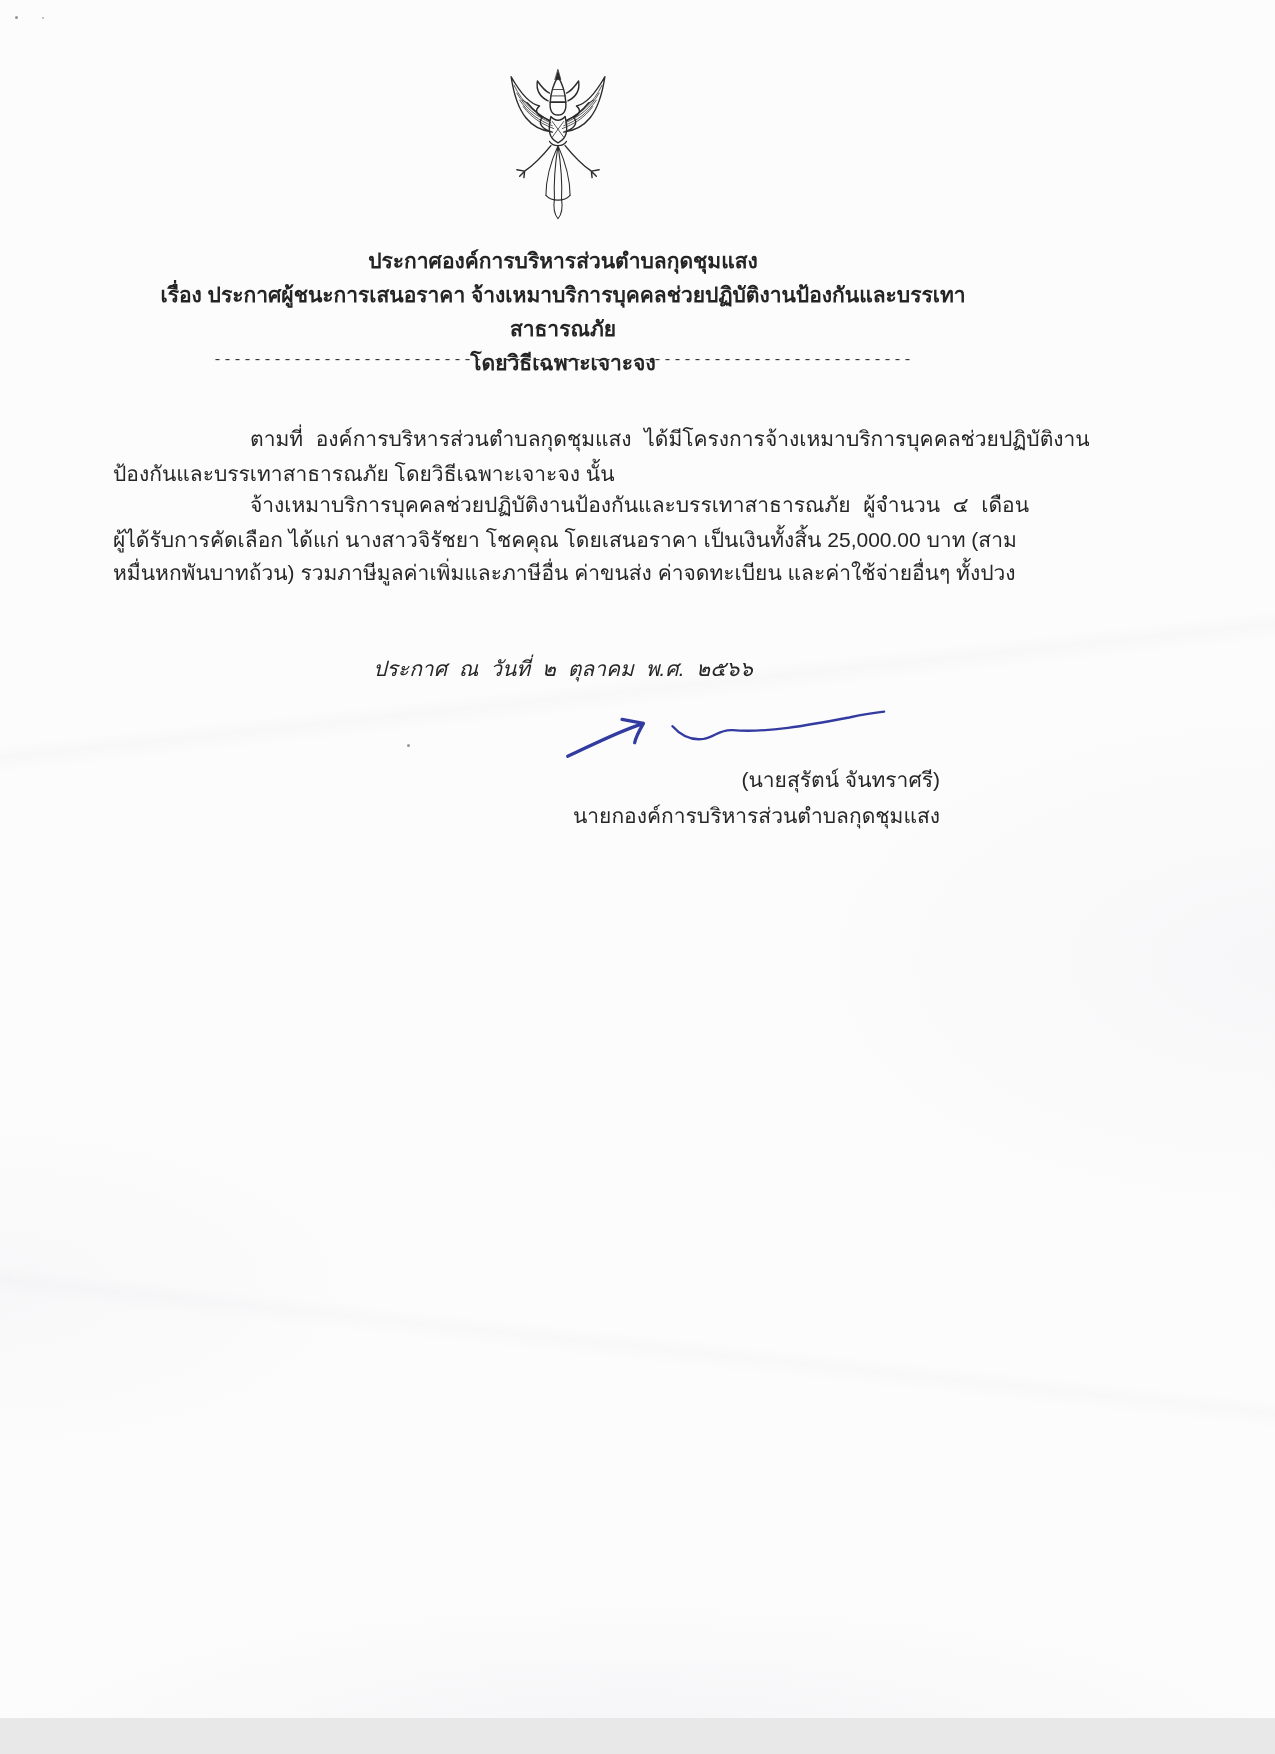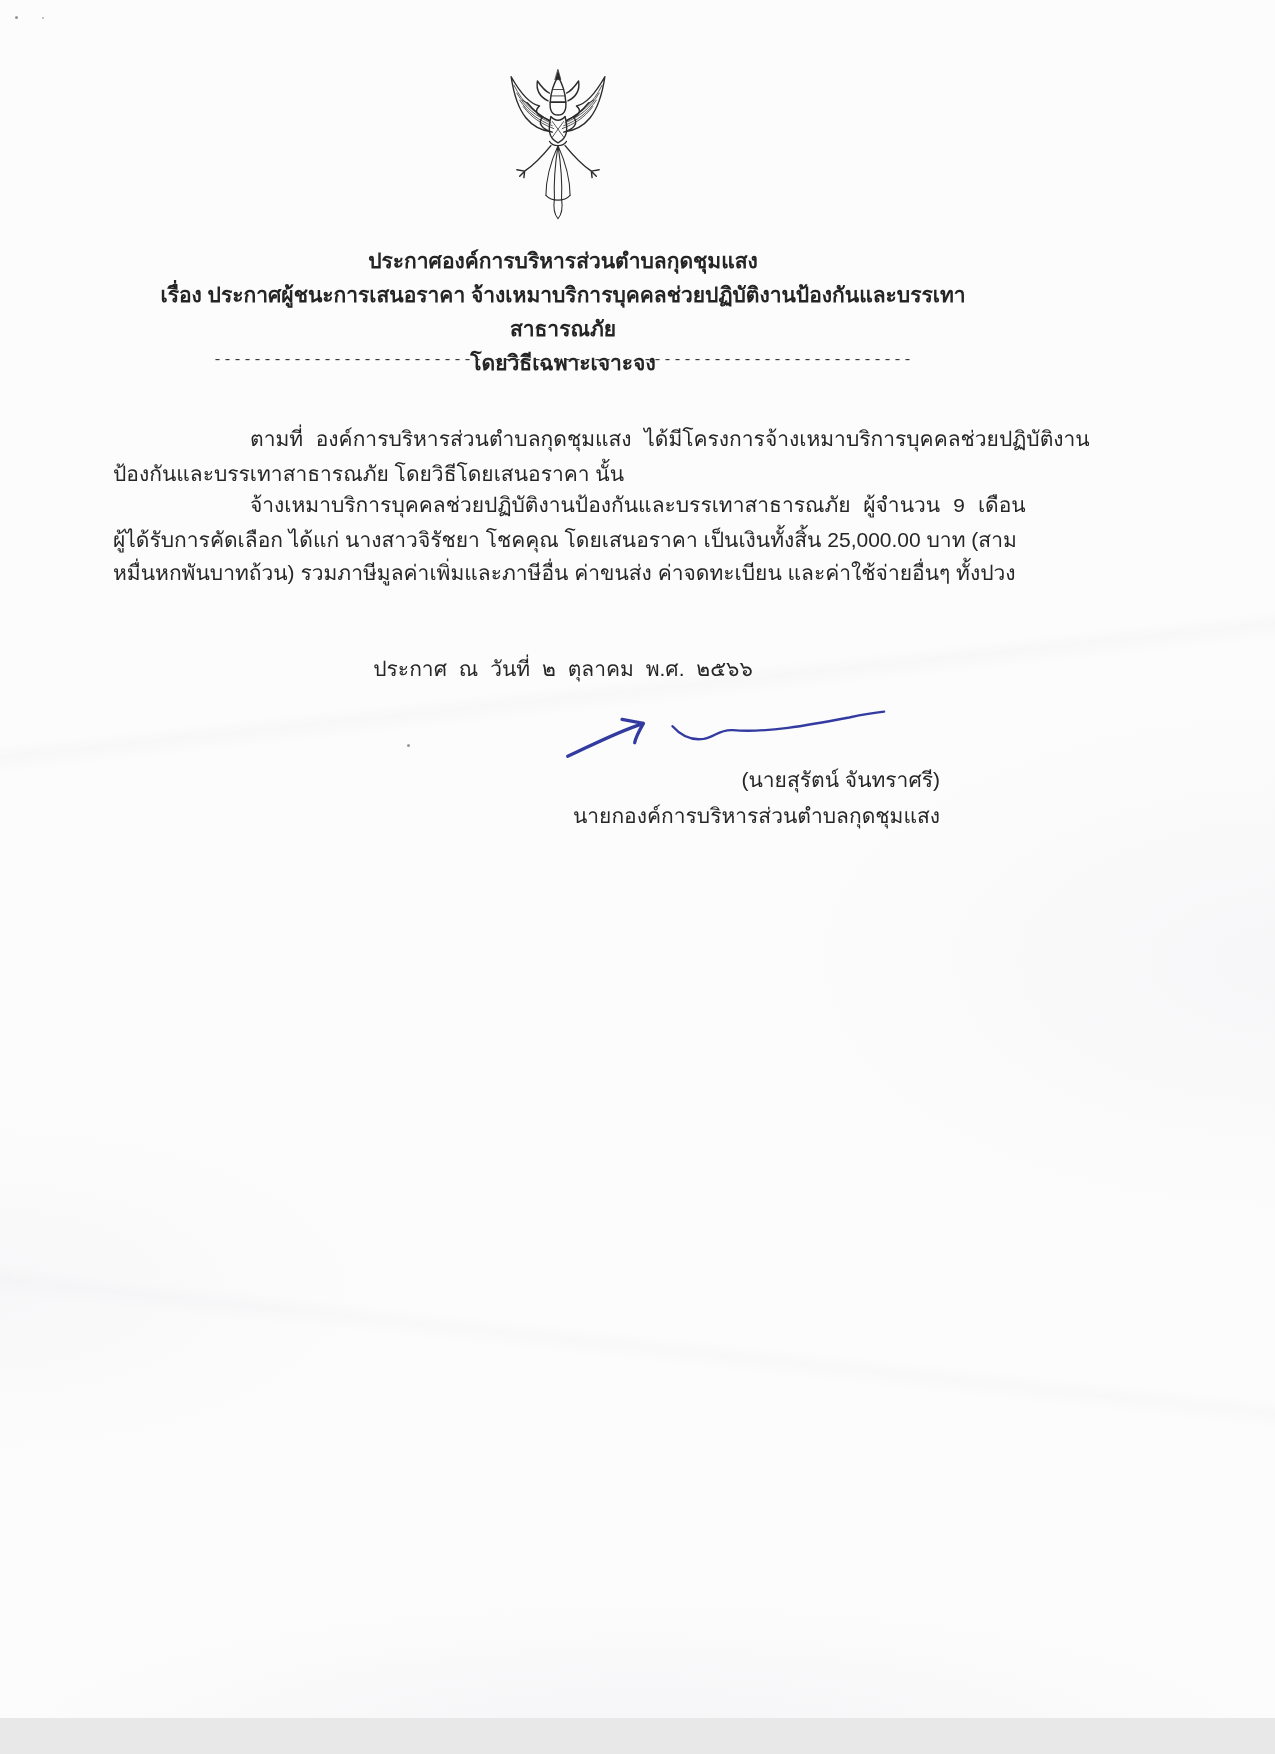"ป้องกันและบรรเทาสาธารณภัย" div.body-line { text: โดยวิธีโดยเสนอราคา -> โดยวิธีเฉพาะเจาะจง }
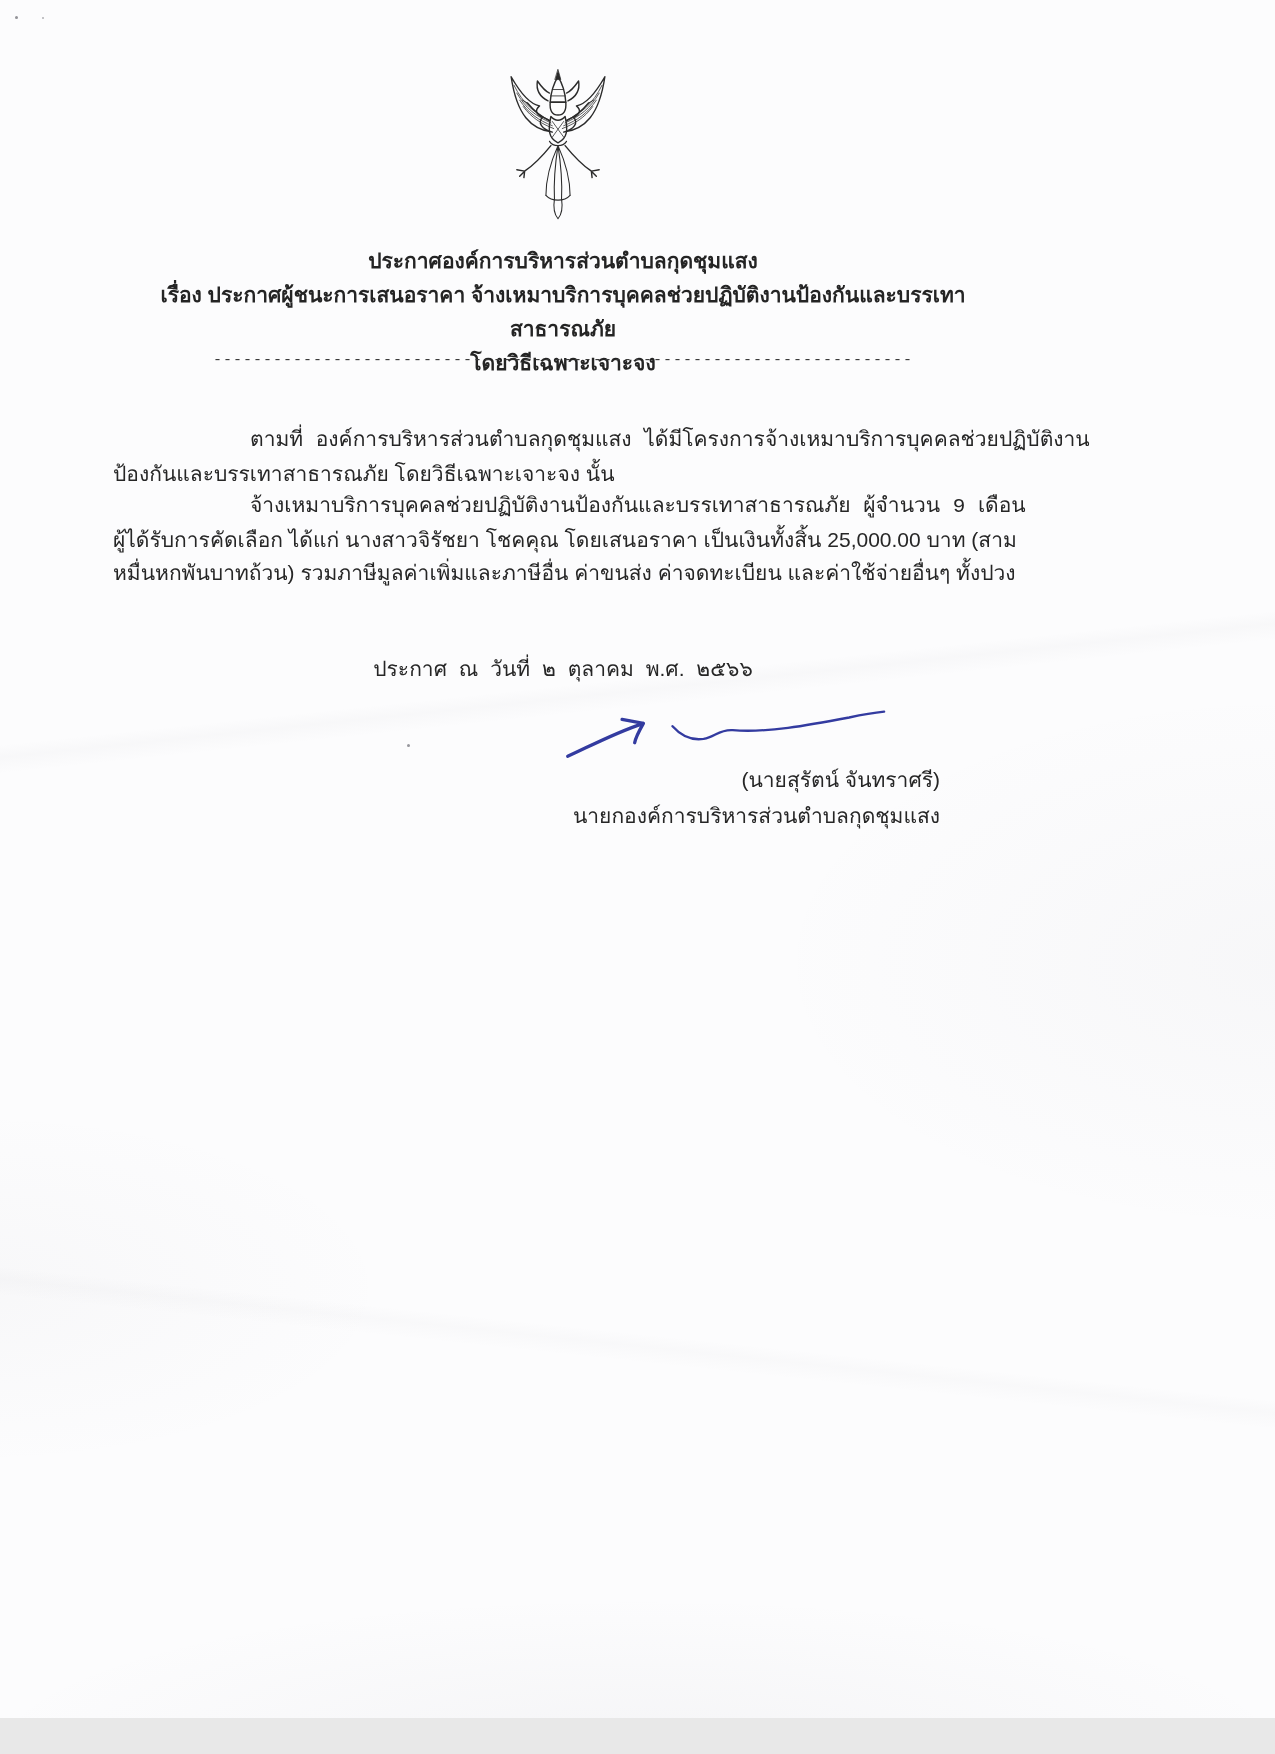"จ้างเหมาบริการบุคคลช่วยปฏิบัติงานป้องกัน" div.body-line { text: 9 -> ๔ }
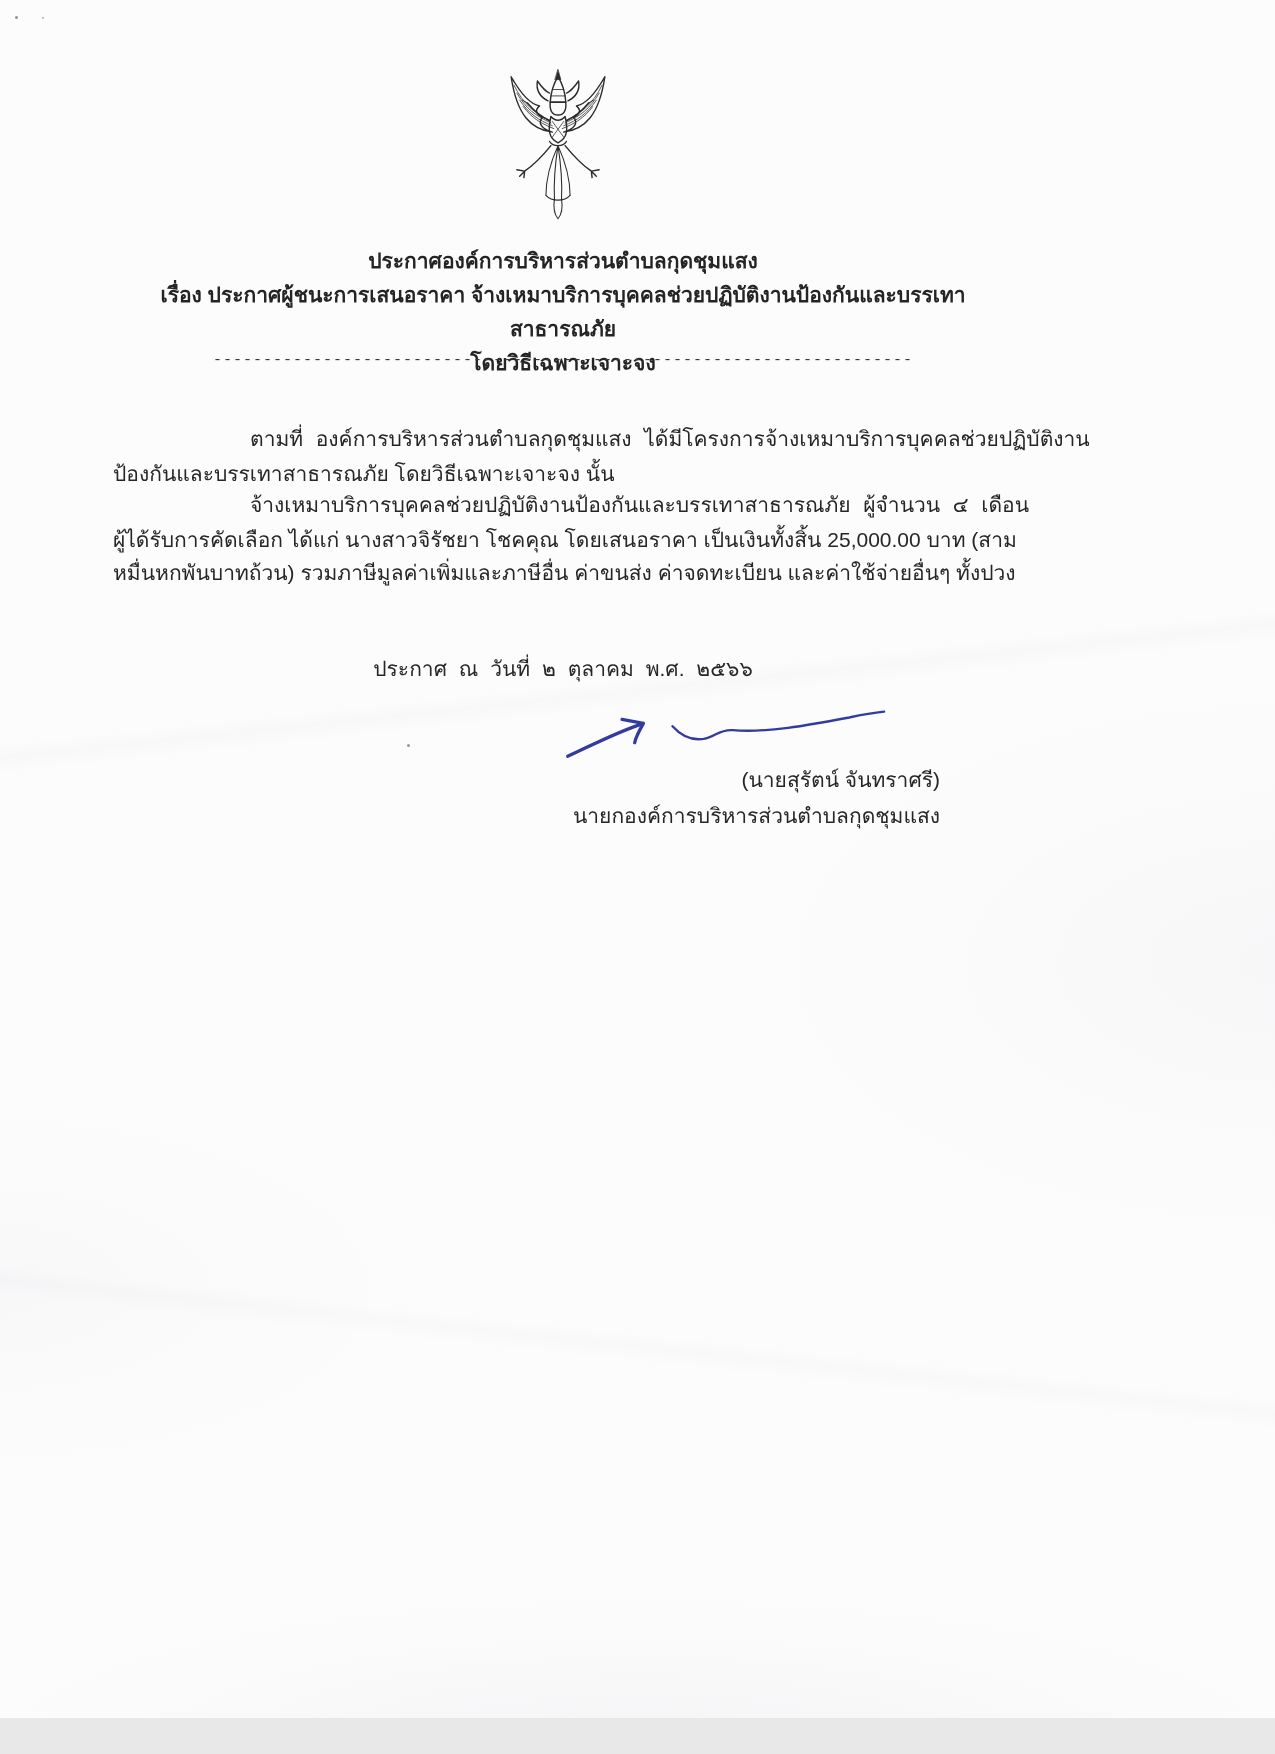"ประกาศ ณ วันที่ ๒ ตุลาคม" .date-line { font-style: none -> italic }
